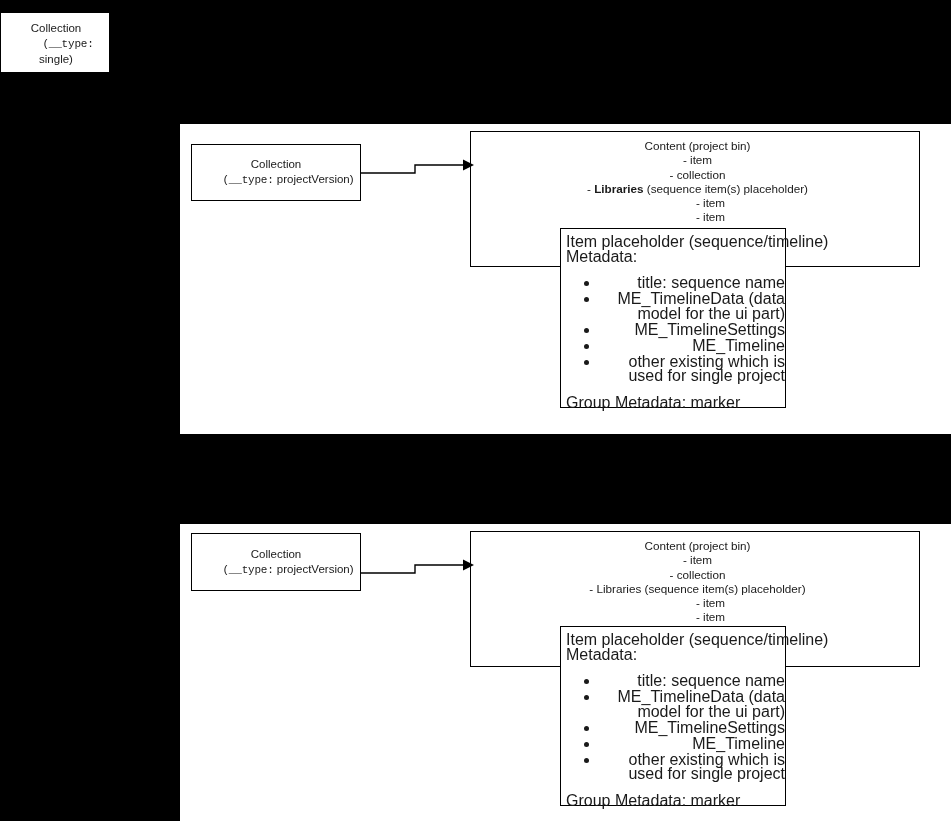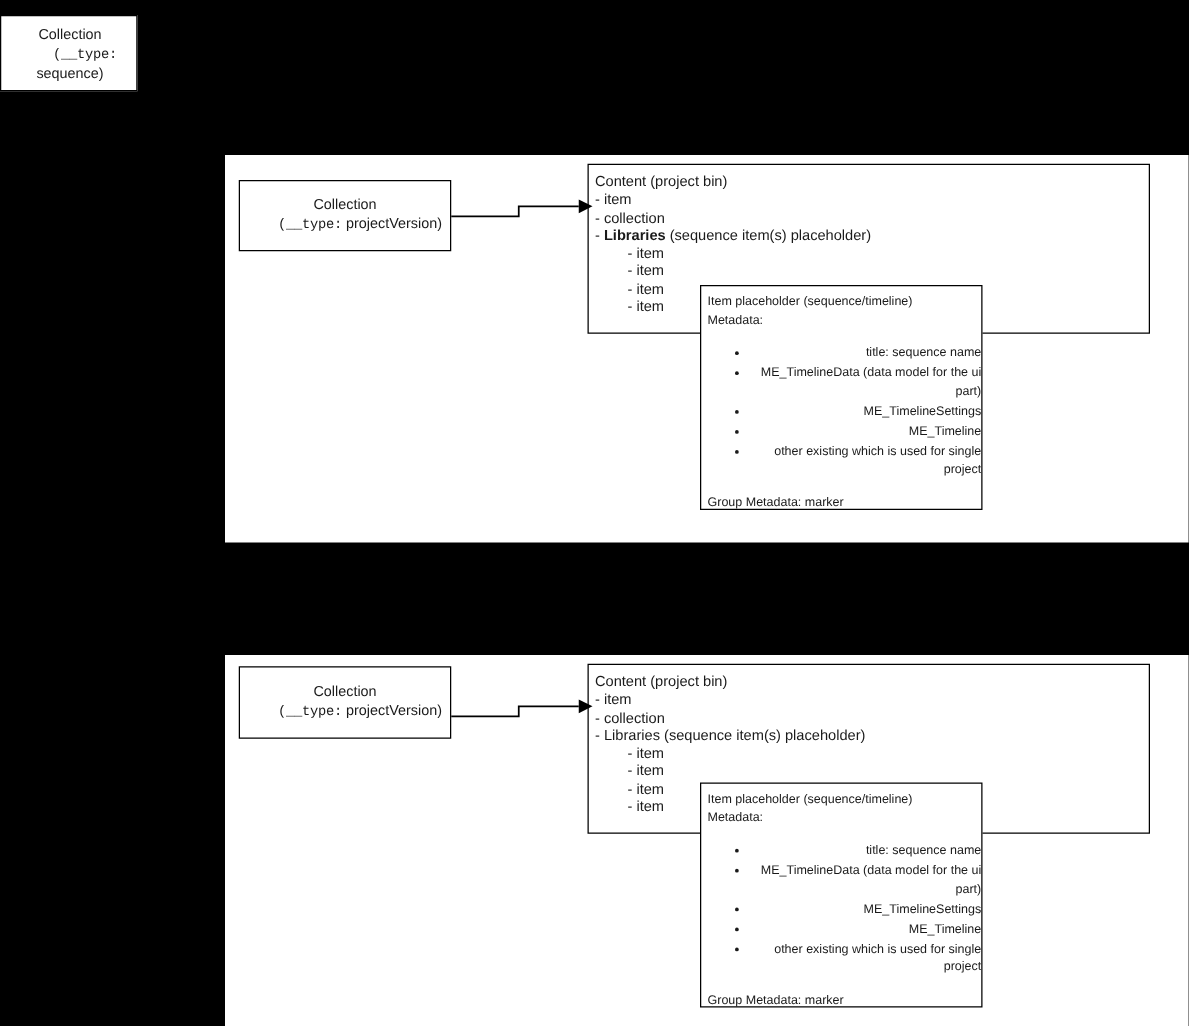"sequence)" span { text: sequence -> single }
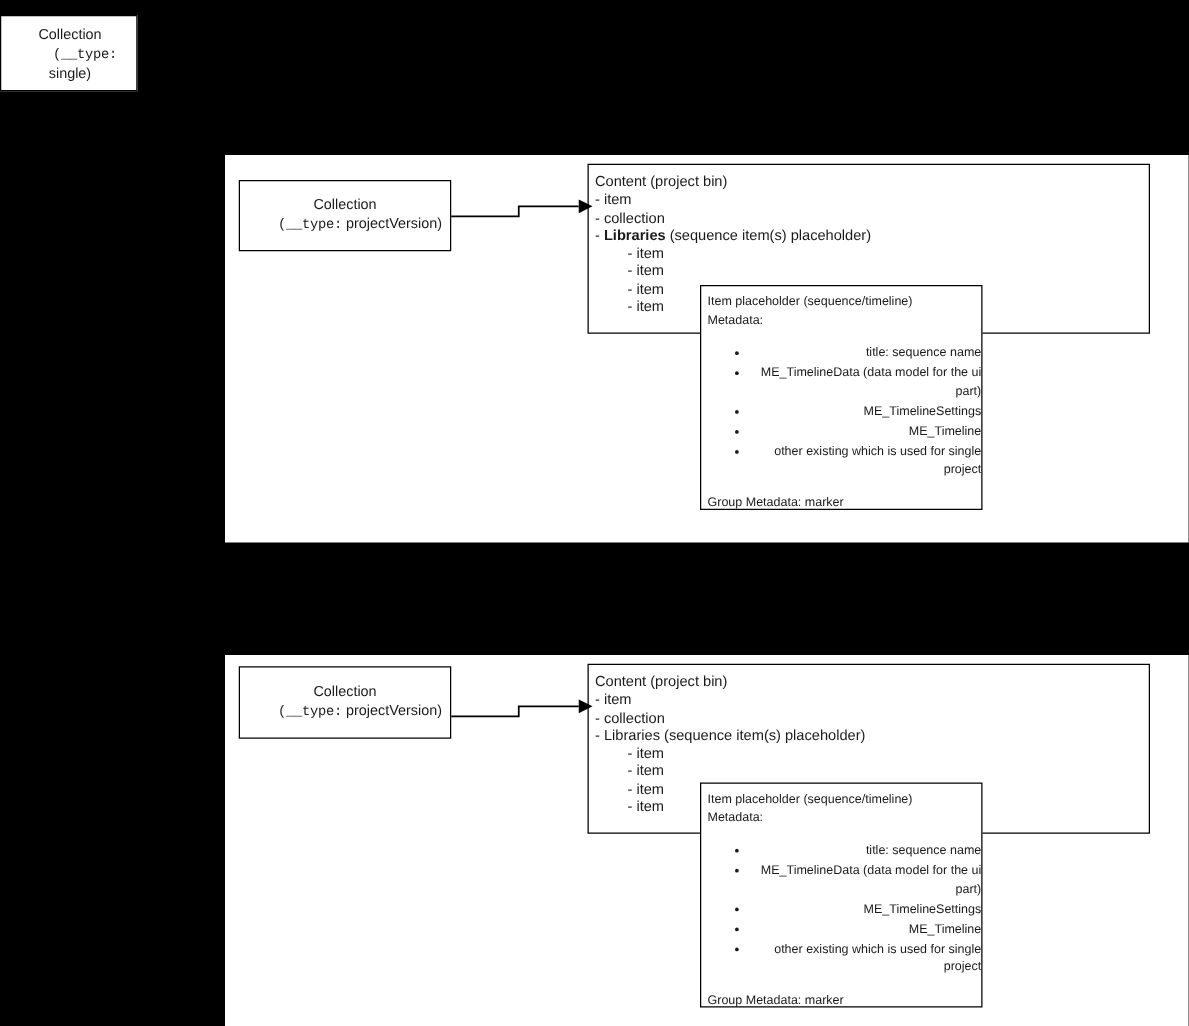"Content (project bin)" .content-box { text-align: none -> center }
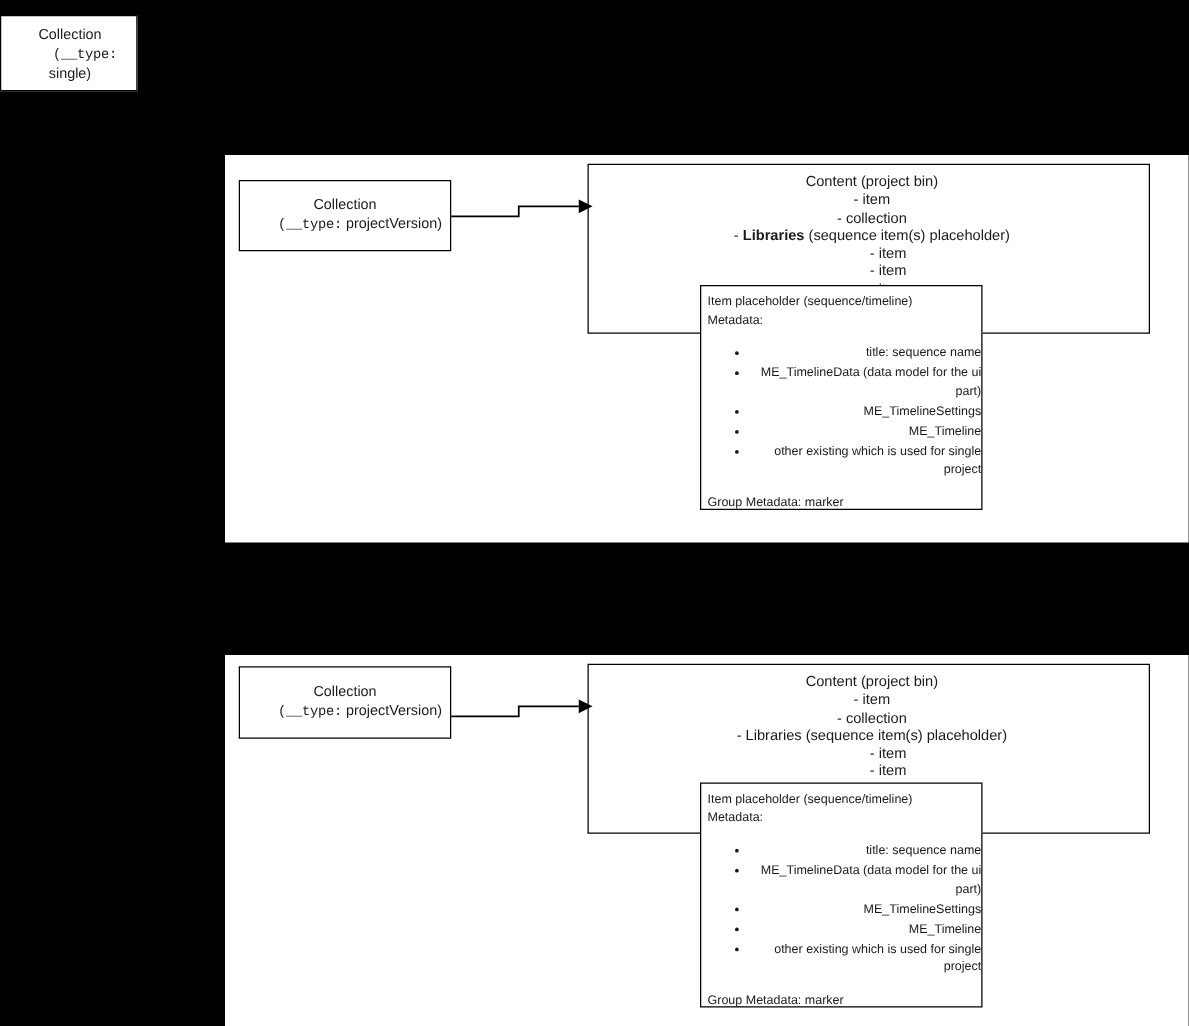"Item placeholder (sequence/timeline)" .placeholder-box { font-size: 10px -> 16px }
